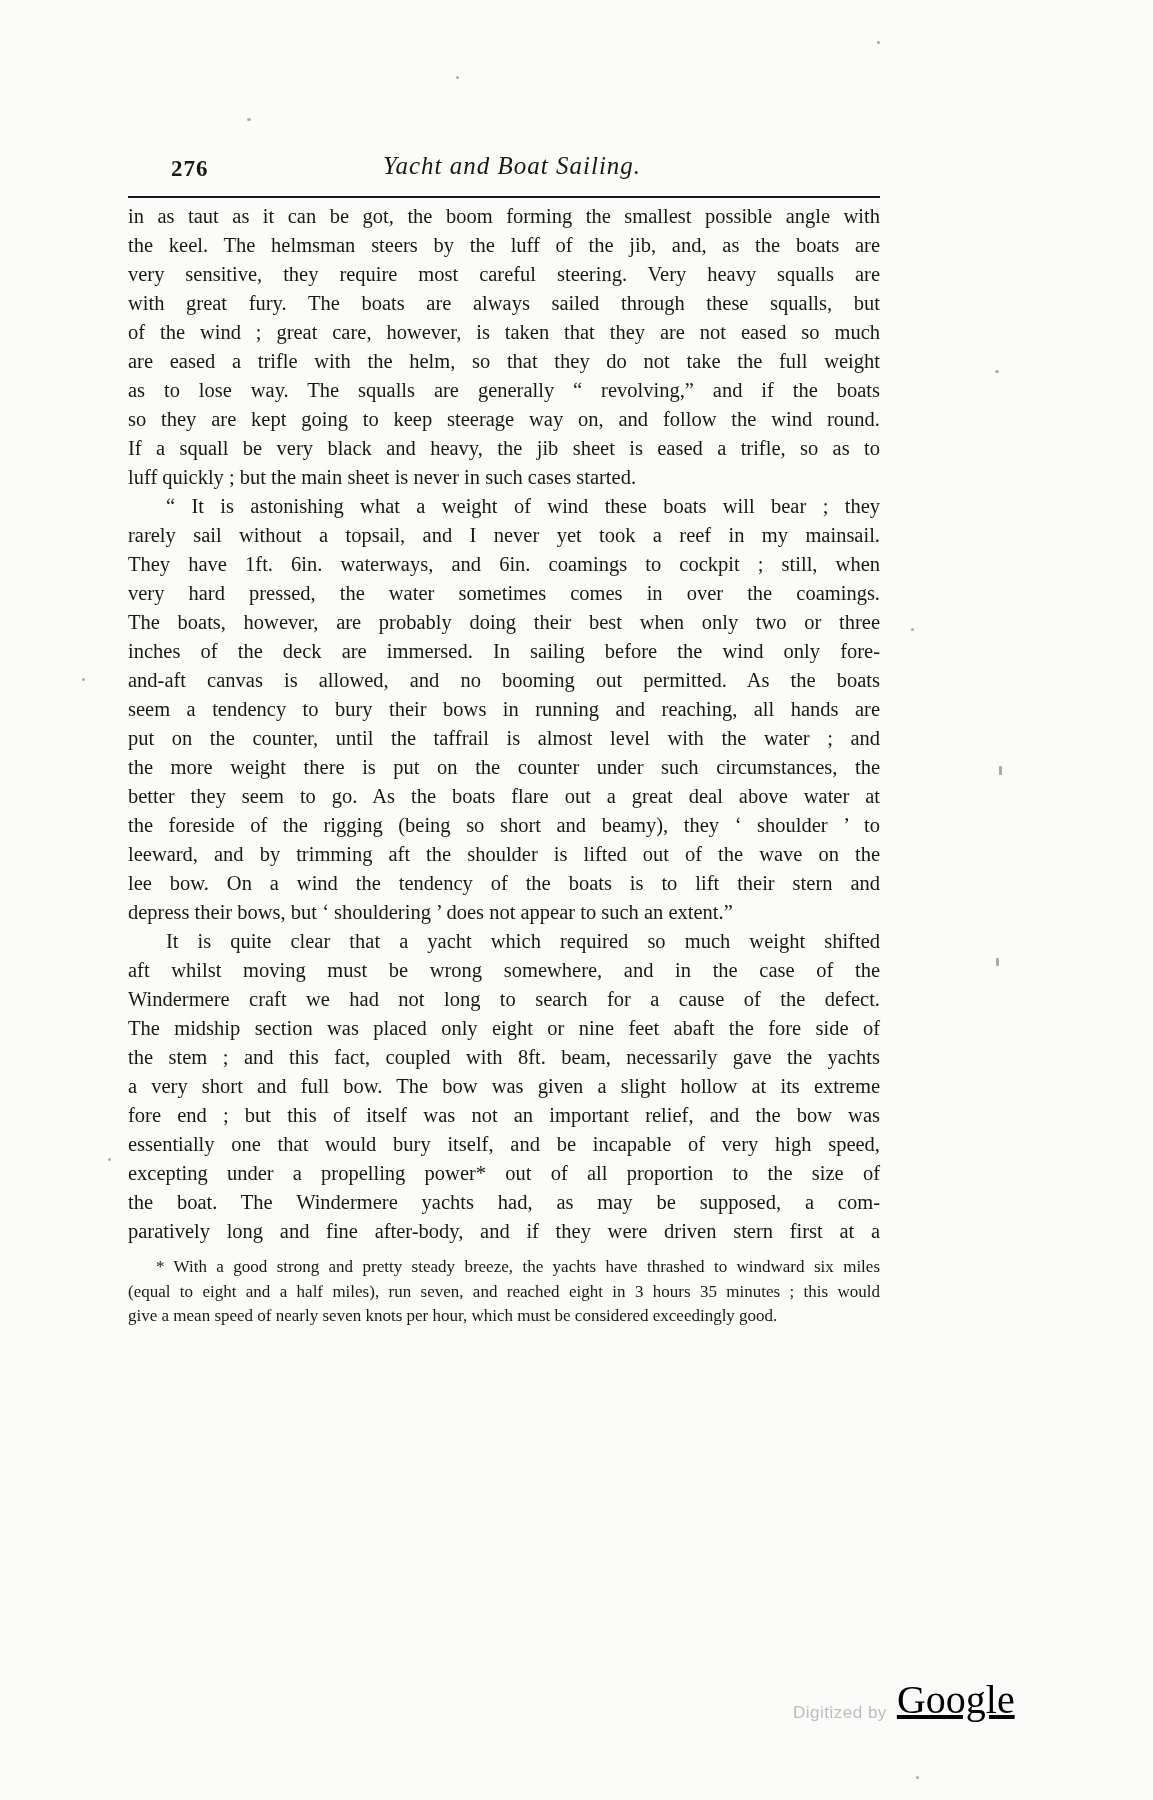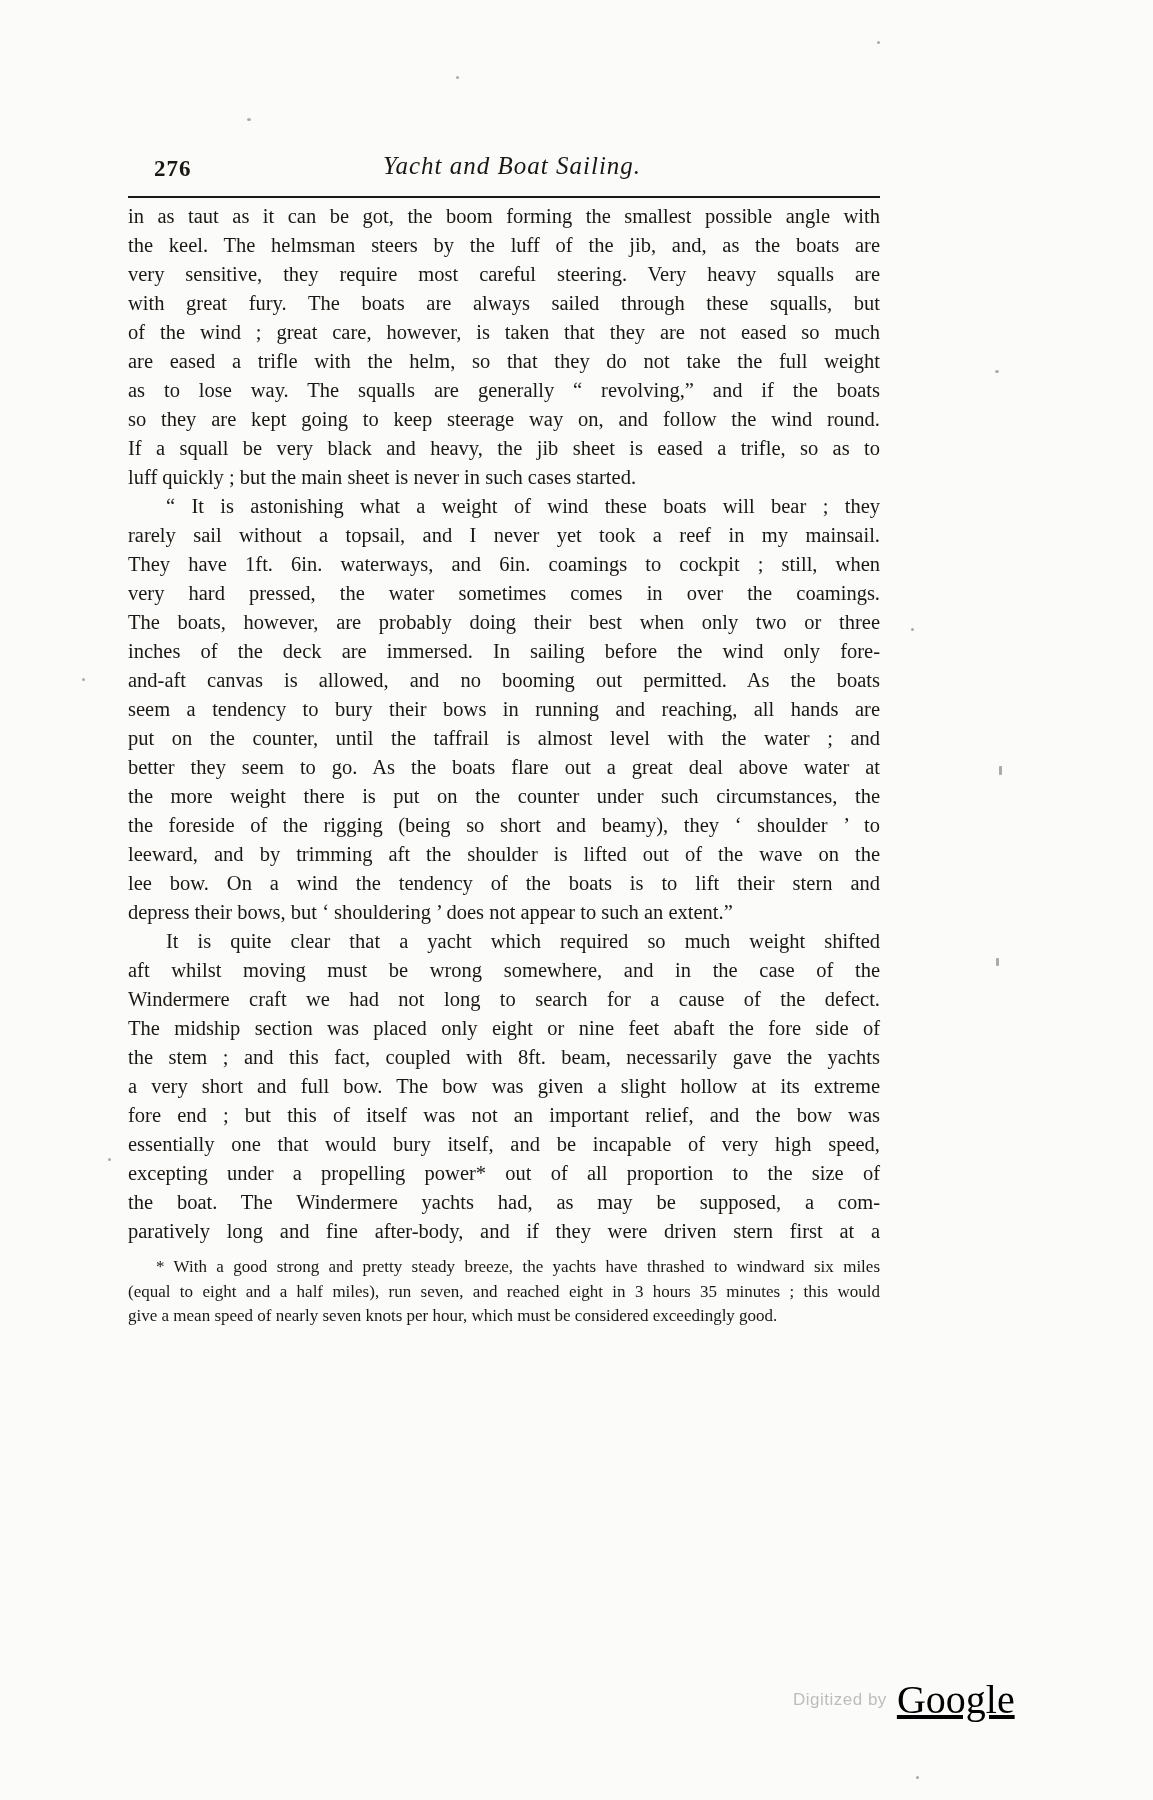"276" .pageno { left: 26px -> 43px }
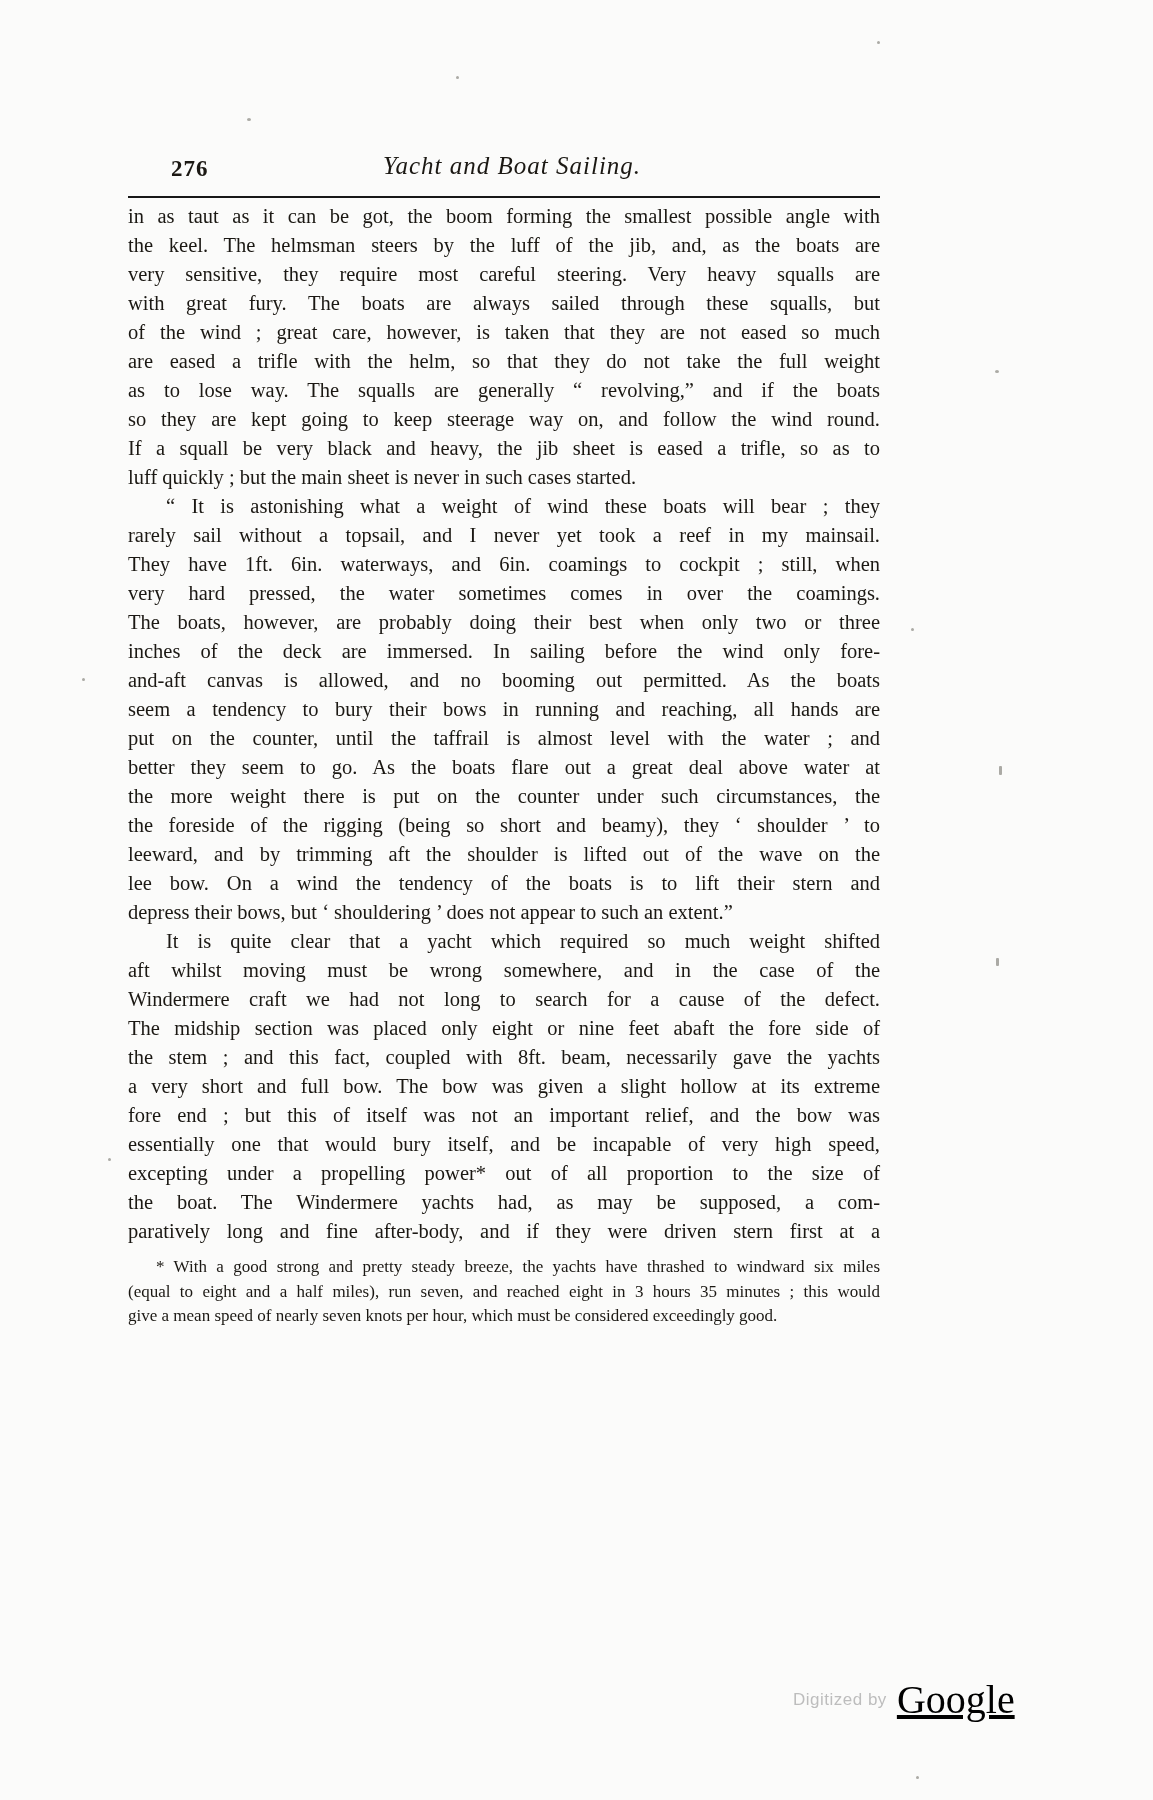"better they seem to go." div.line { order: before "the more weight there is" -> after "the more weight there is" }
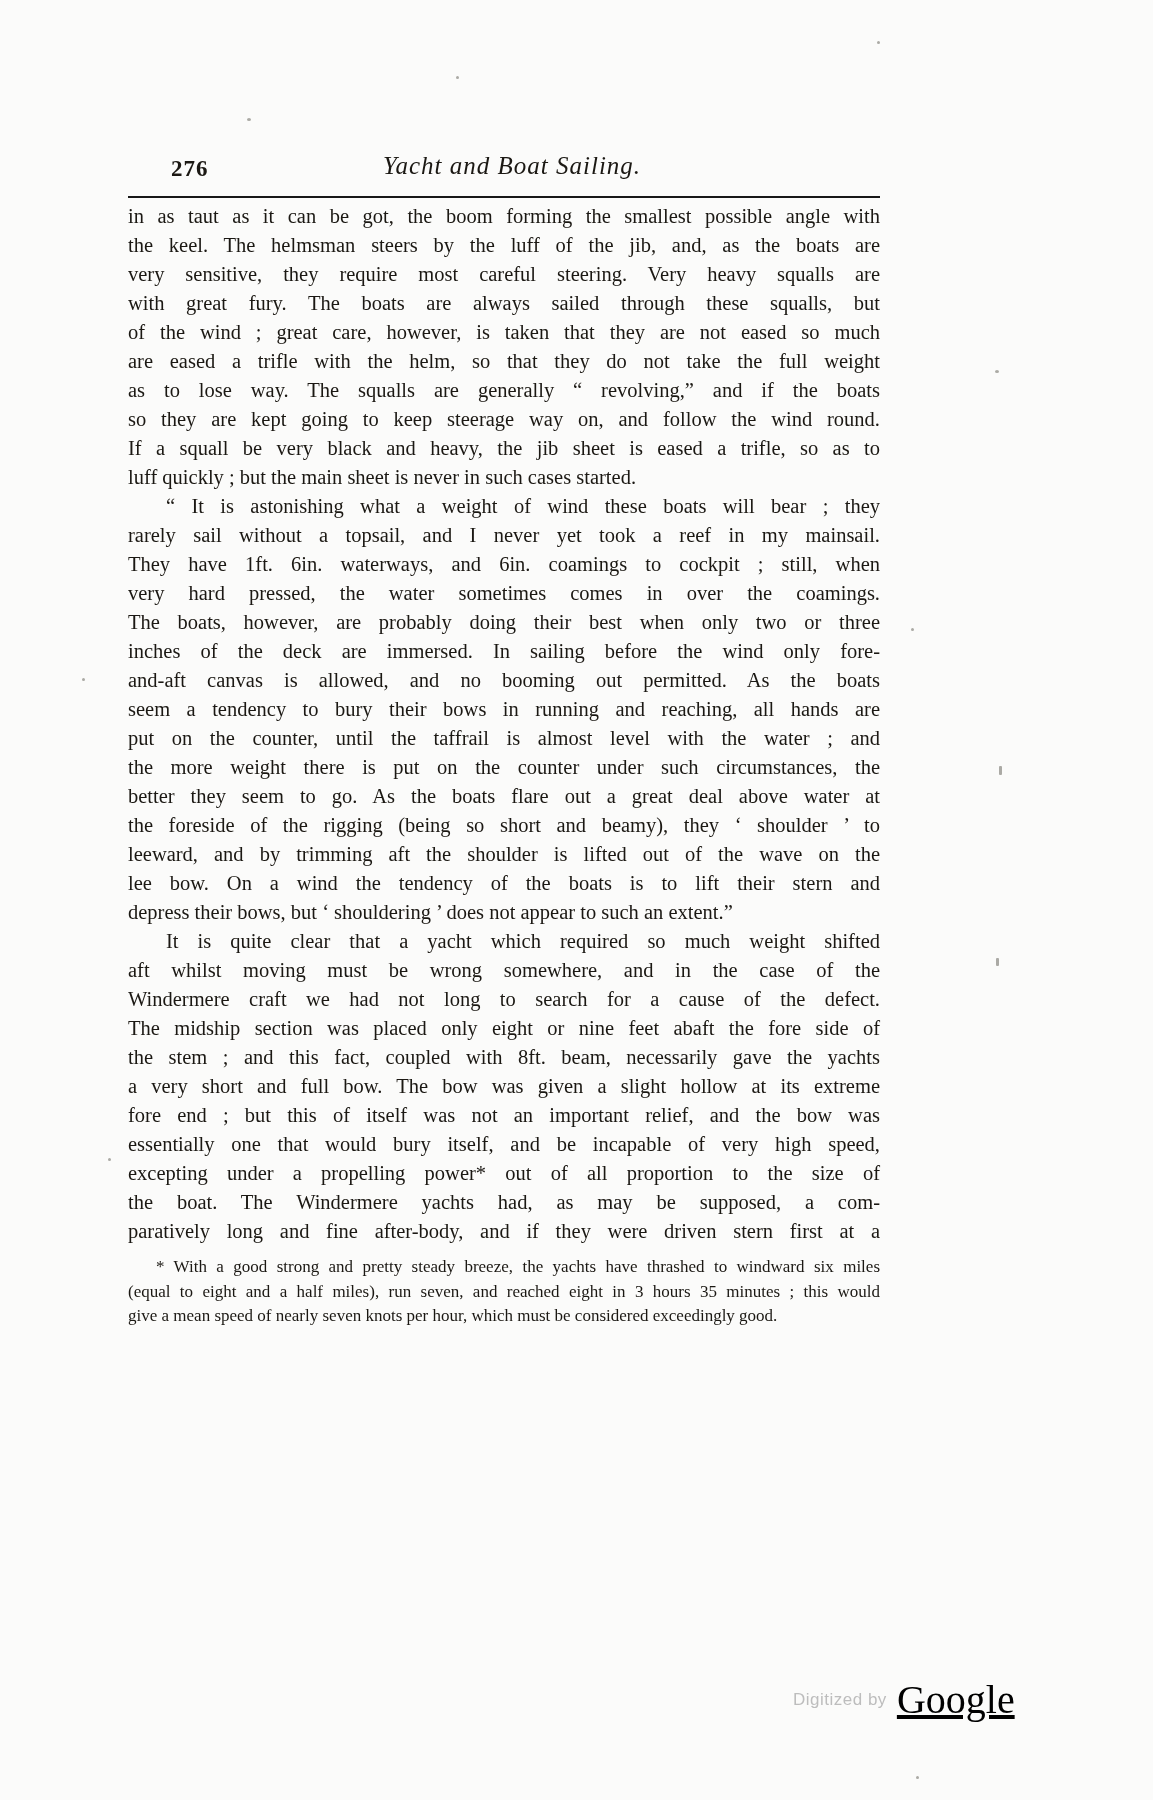"Digitized by" .watermark { align-items: center -> flex-end }
